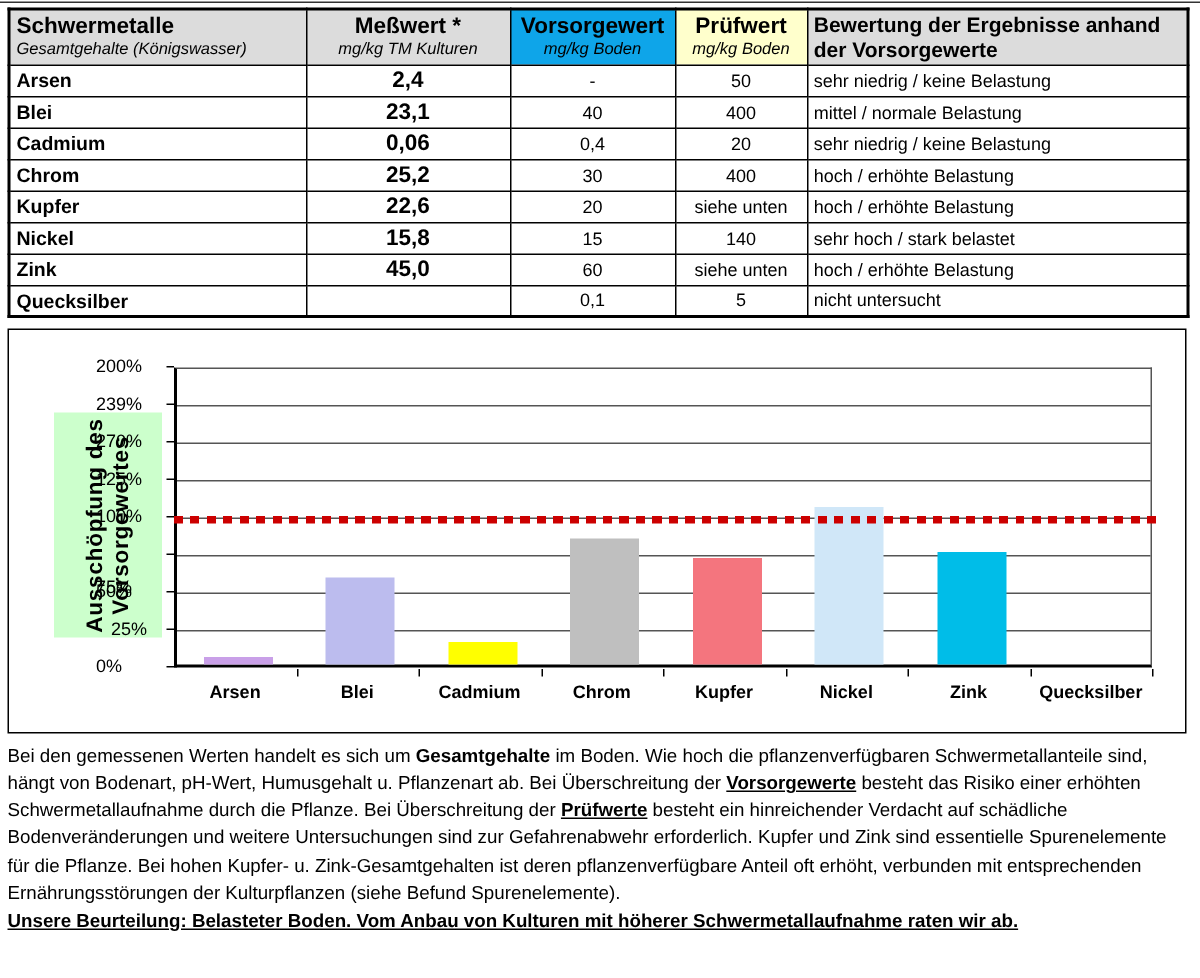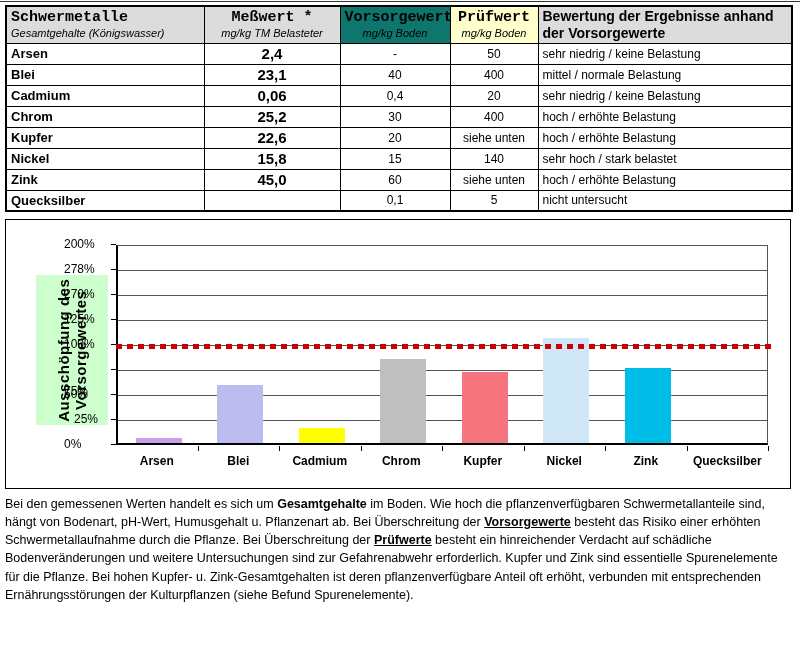"Schwermetalle" .hdr-title { font-family: Liberation Mono, monospace -> none }
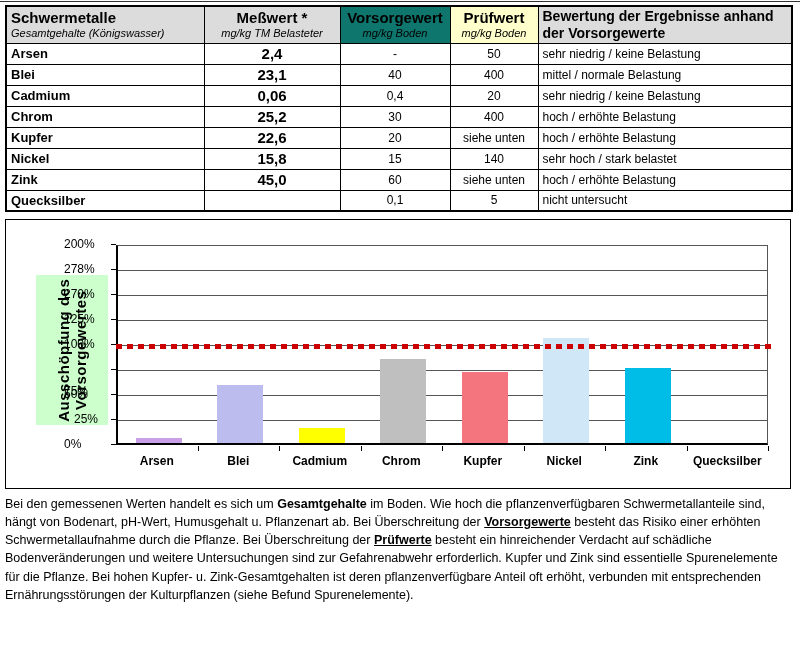"Vorsorgewert" .bg-green { background: #0f766e -> #0ea5e9 }
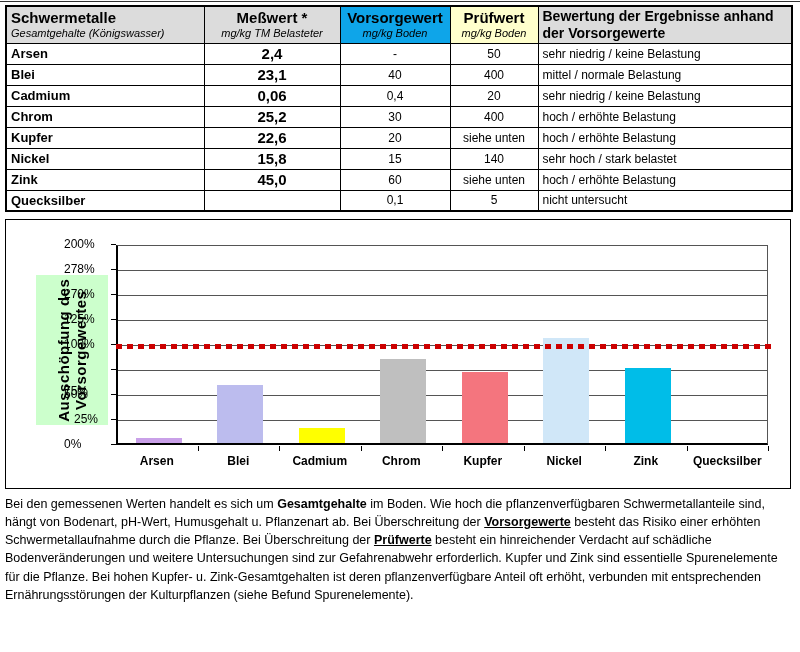"mg/kg TM Belasteter" div.hdr-sub { text: Belasteter -> Kulturen }
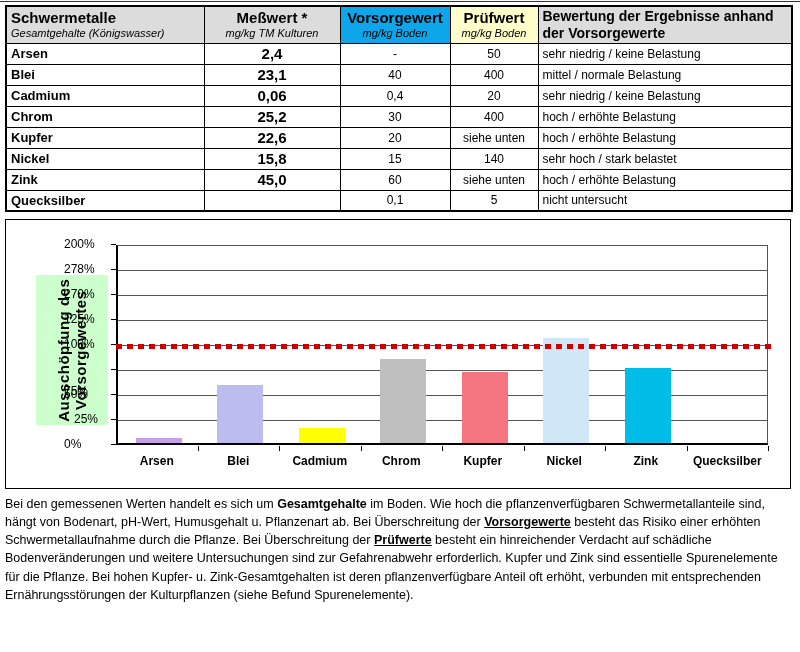"278%" div.ytick-label { text: 278% -> 239% }
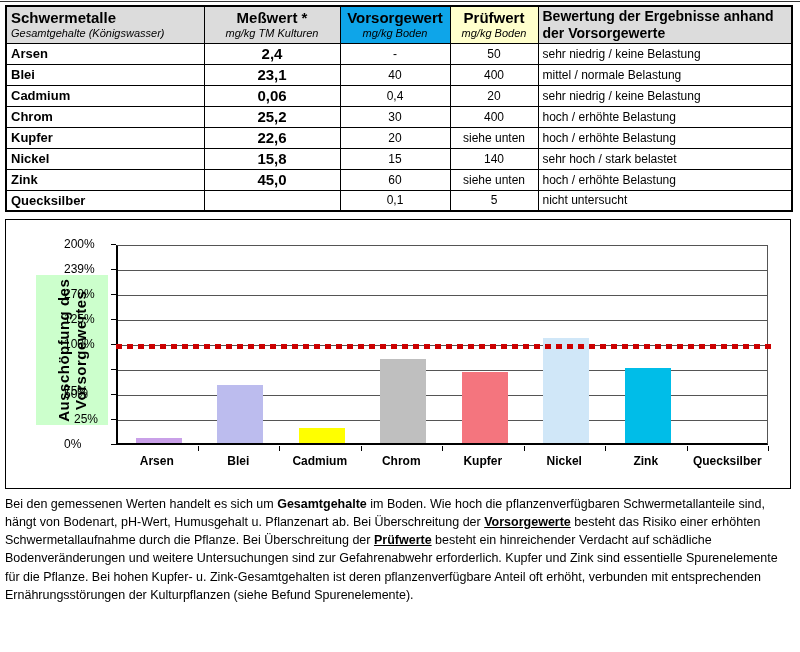"Unsere Beurteilung: Belasteter Boden." p.assessment { html: none -> <p>Unsere Beurteilung: Belasteter Boden. Vom Anbau von Kulturen mit höherer Schwermetallaufnahme raten wir ab.</p> }
